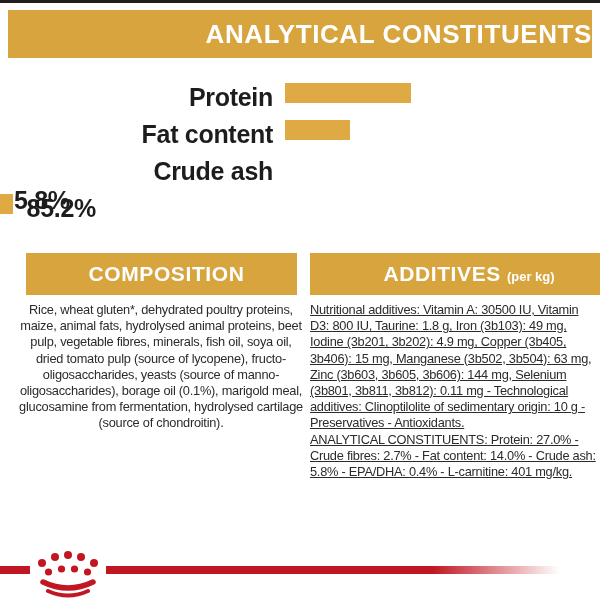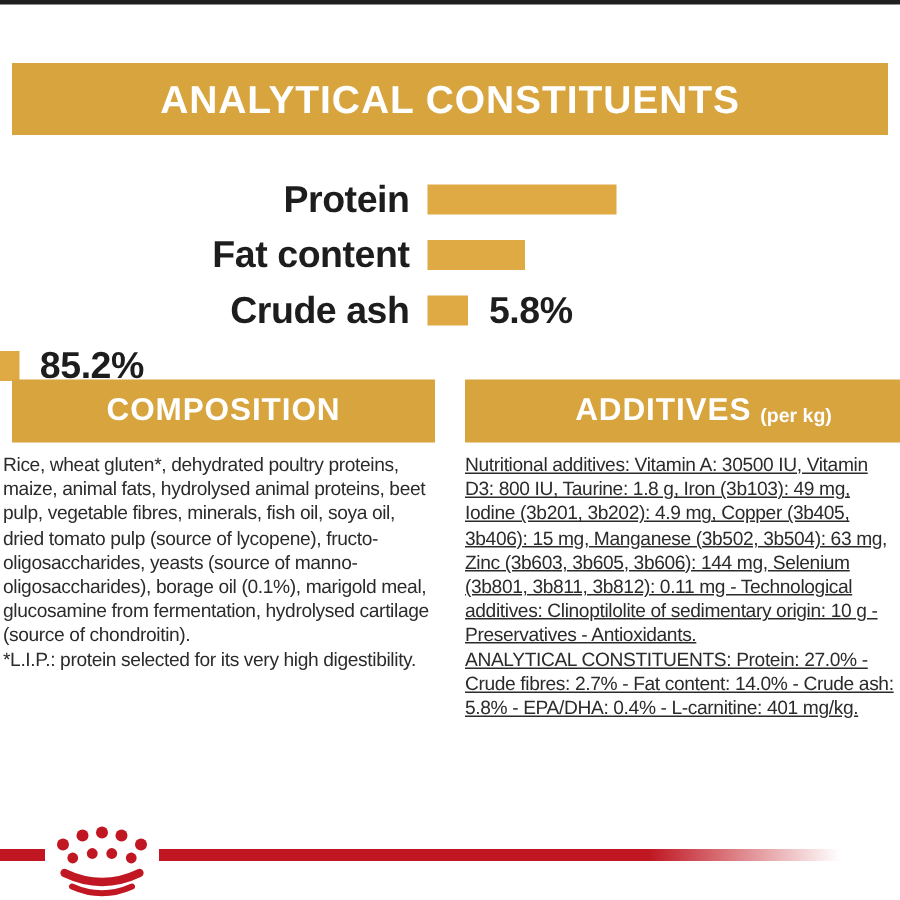"ANALYTICAL CONSTITUENTS" .title-banner { justify-content: center -> flex-end; margin-top: 32px -> none }
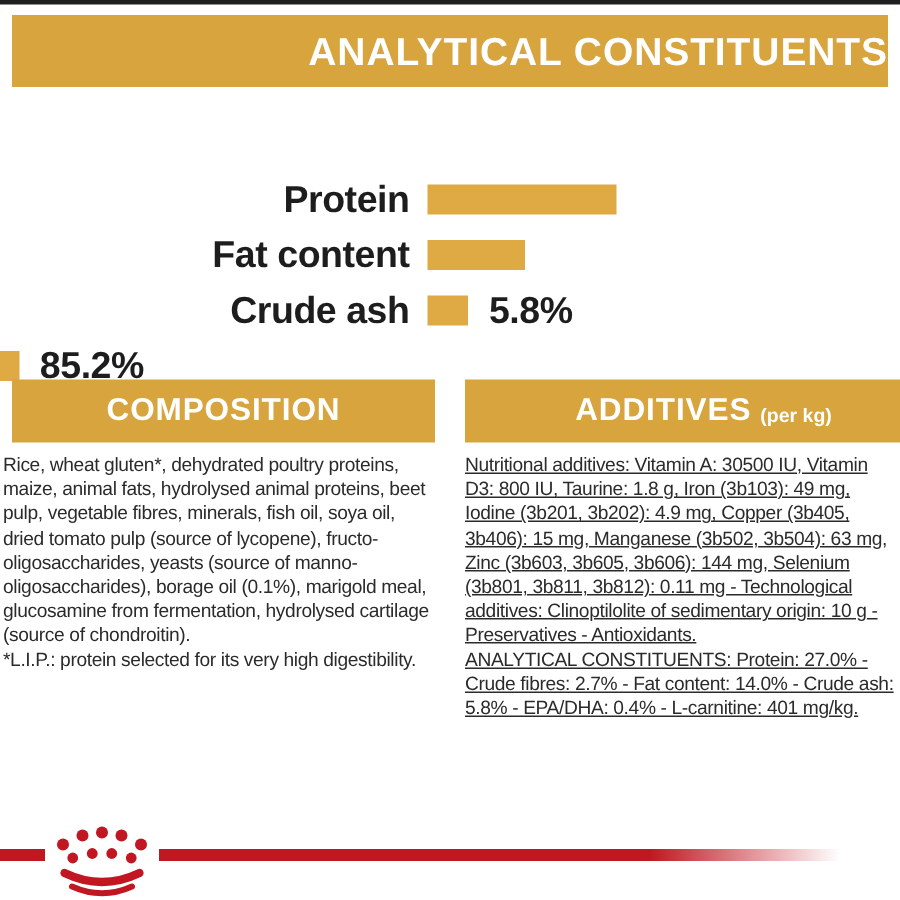"Protein" .chart-row { align-items: center -> flex-start; margin-top: 36px -> none }
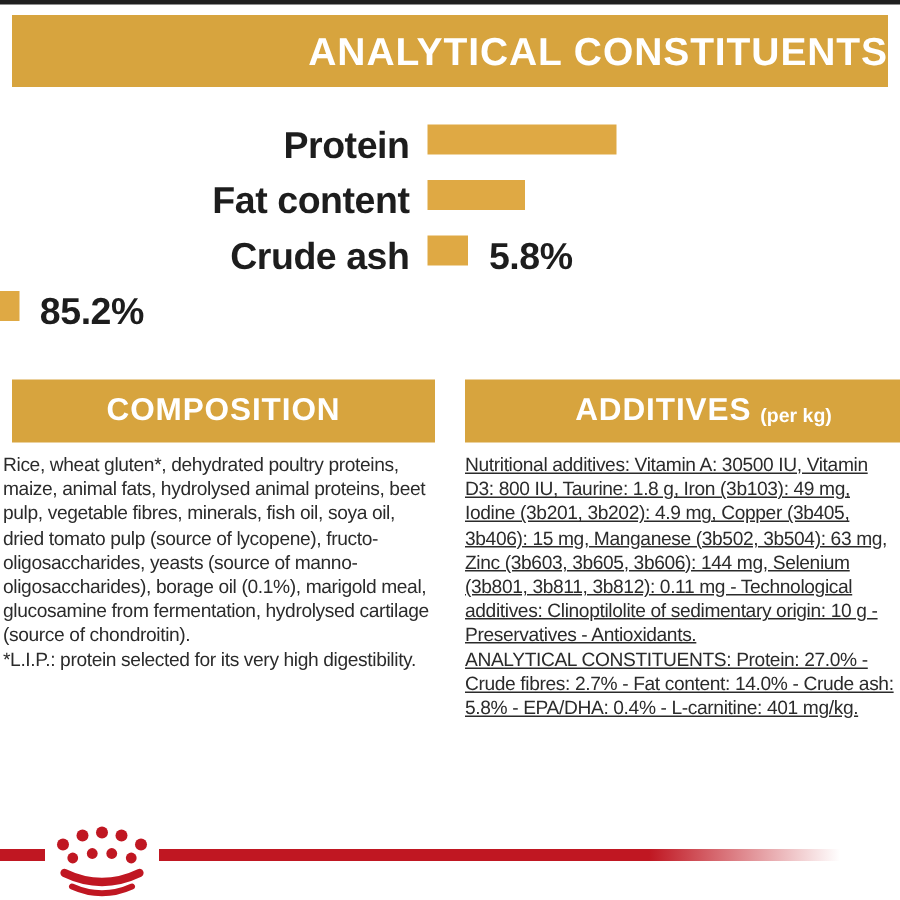"Crude ash" div.chart-row { flex-direction: none -> column }
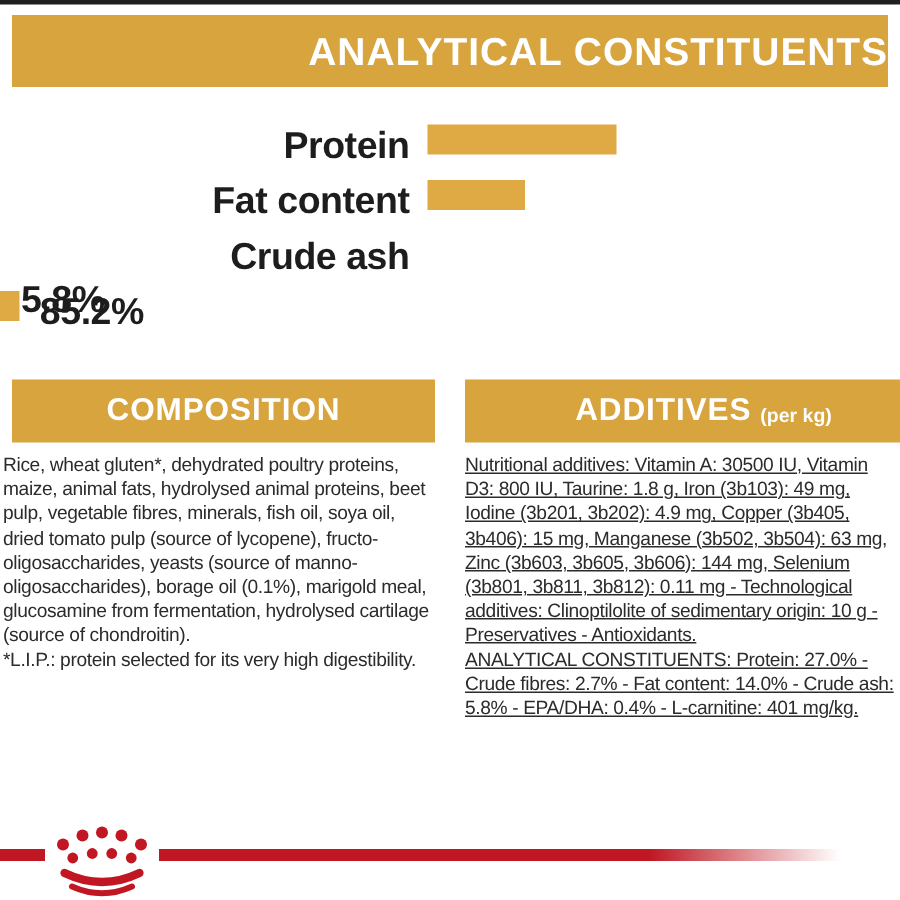"COMPOSITION" .banner-left { left: 8px -> 26px; padding-left: none -> 10px; width: 282px -> 261px }
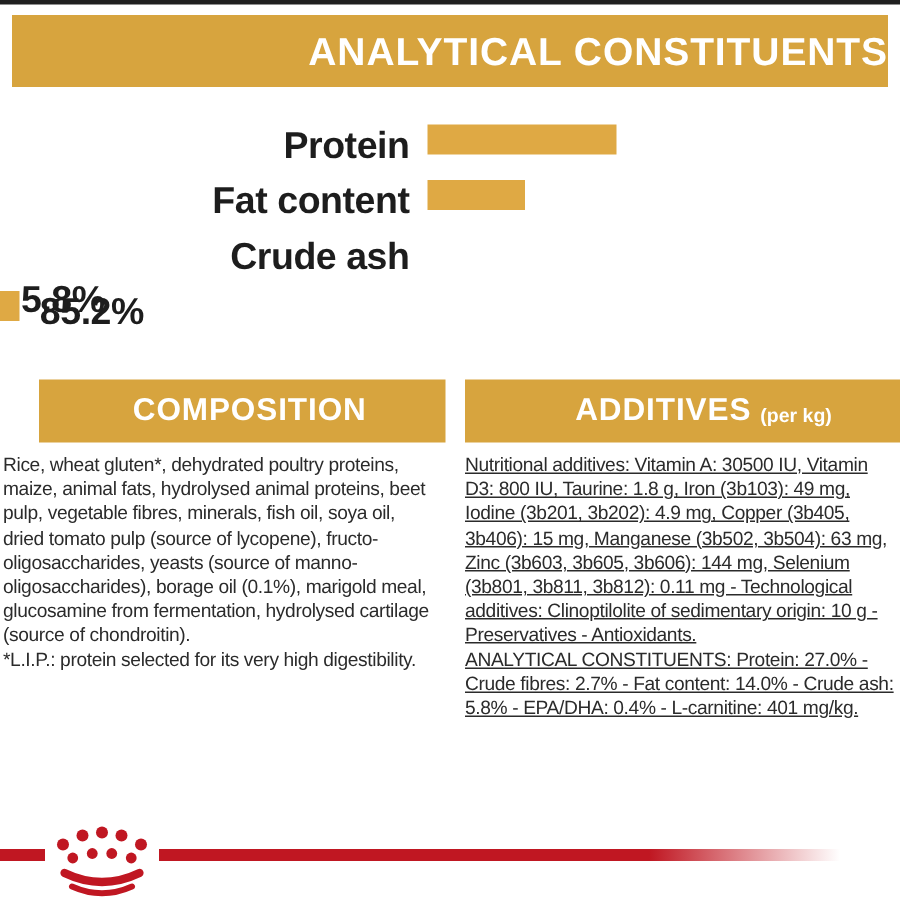"Rice, wheat gluten*, dehydrated poultry" .col-left { left: 2px -> 18px; text-align: none -> center }
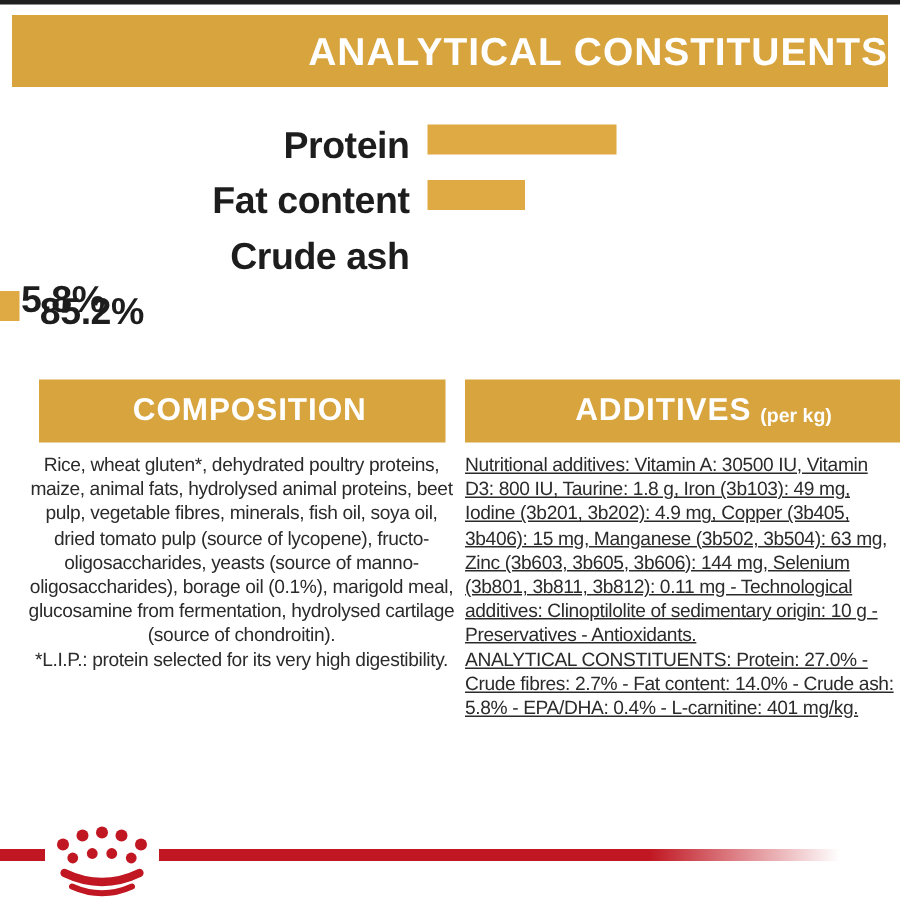"*L.I.P.: protein selected for its" p { html: <p>*L.I.P.: protein selected for its very high digestibility.</p> -> none }
